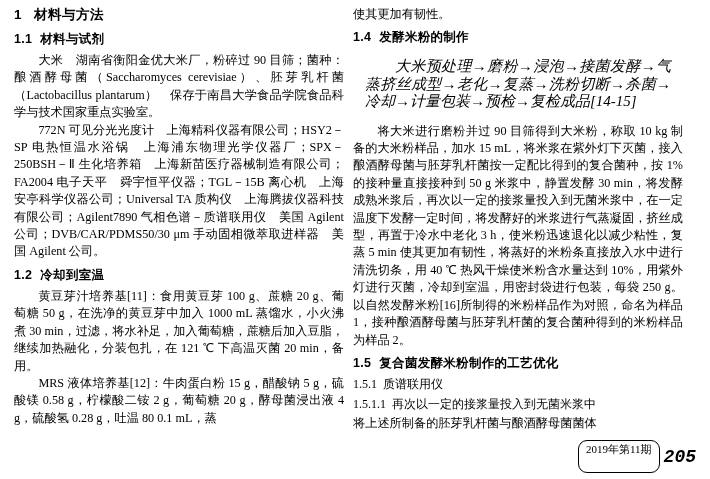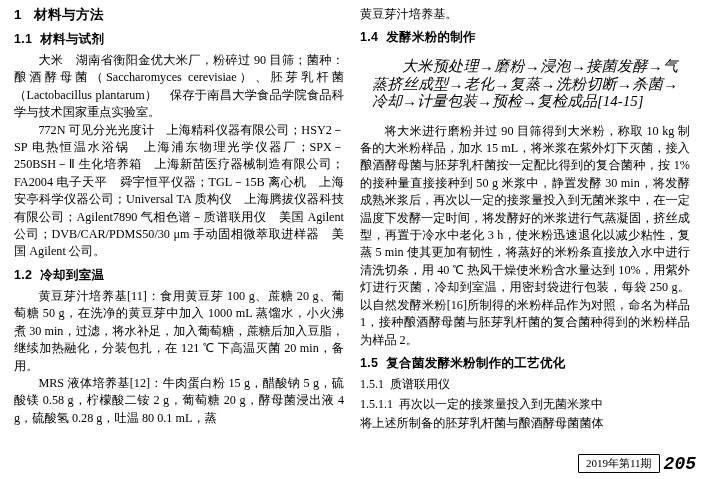"1 材料与方法" .columns { gap: 16px -> 9px }
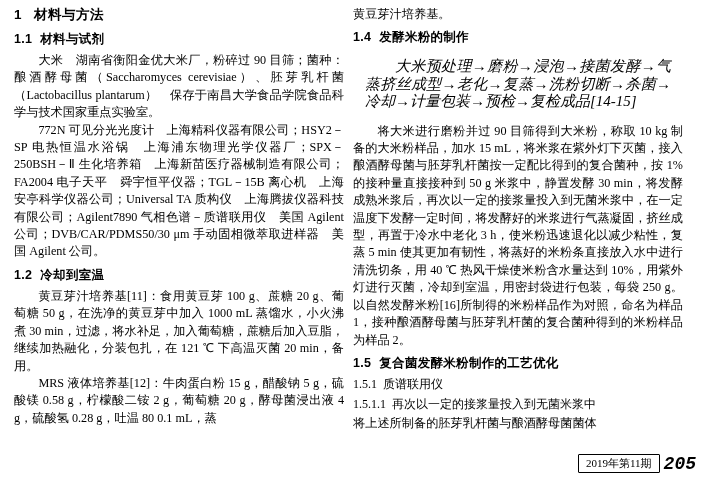"黄豆芽汁培养基。" p.body { text: 黄豆芽汁培养基 -> 使其更加有韧性 }
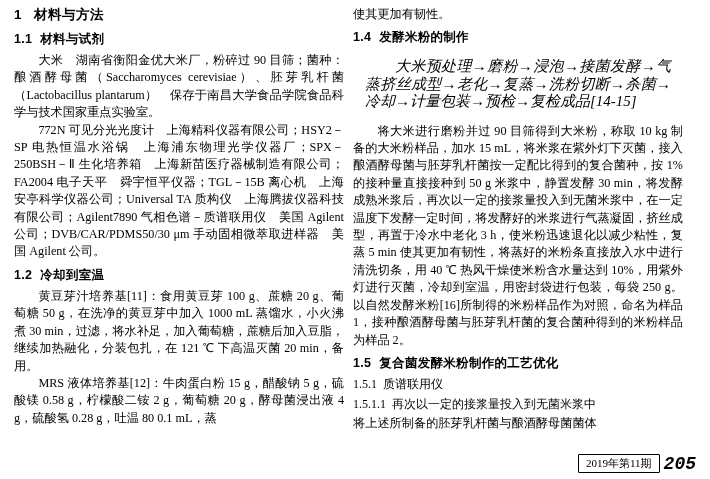"2019年第11期" .footer-box { border-radius: 1px -> 9px; padding: 1px 7px 2px 7px -> 1px 7px 16px 7px }
